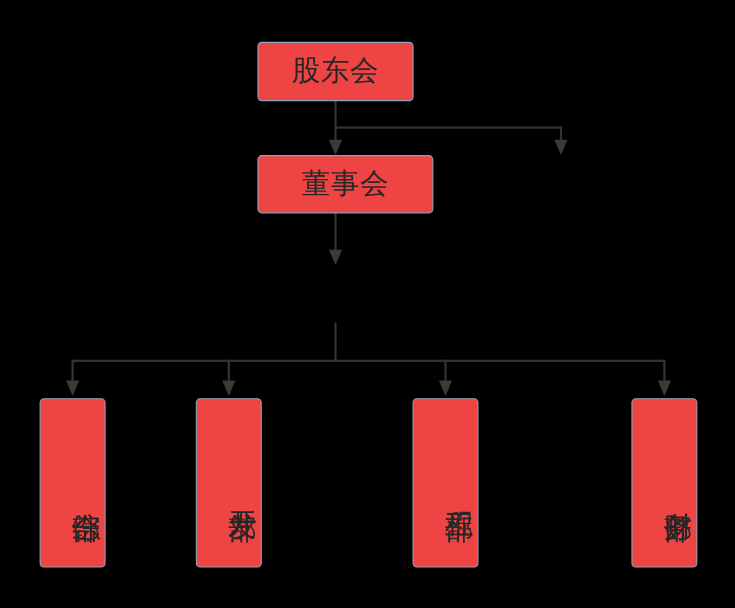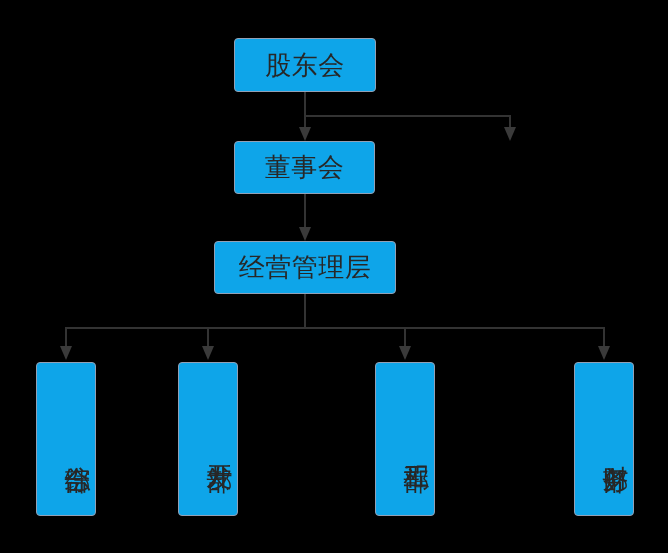"股东会" .node { background: #0ea5e9 -> #ef4444 }
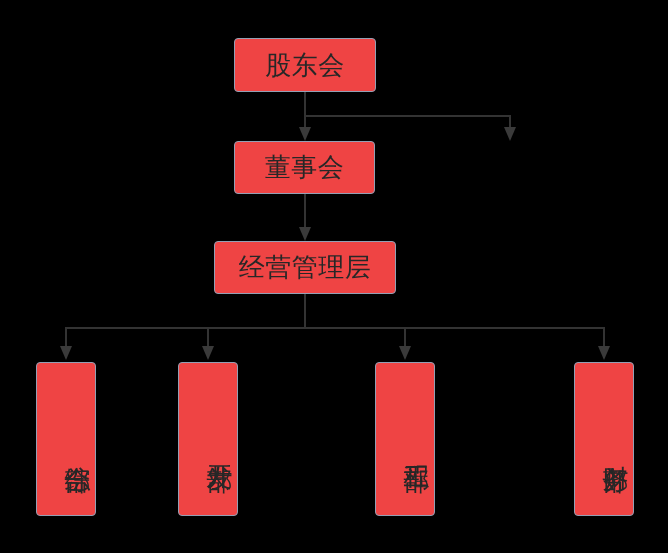"董事会" div.node { width: 141px -> 160px }
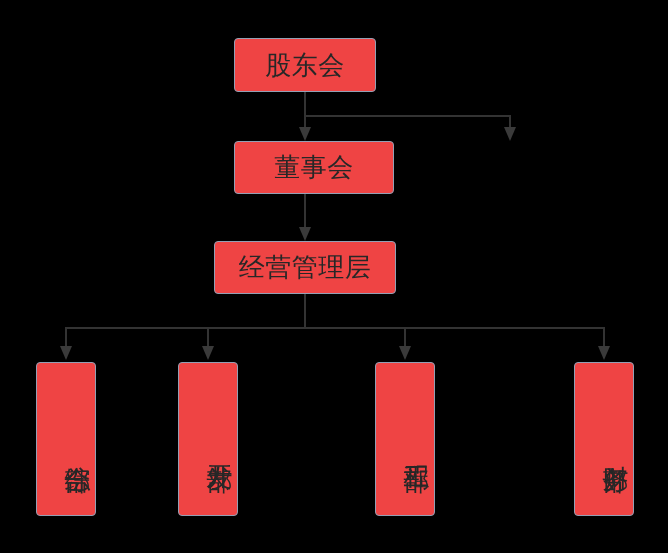"经营管理层" div.node { html: <div> <span>经营管理层</span> </div> -> none }
